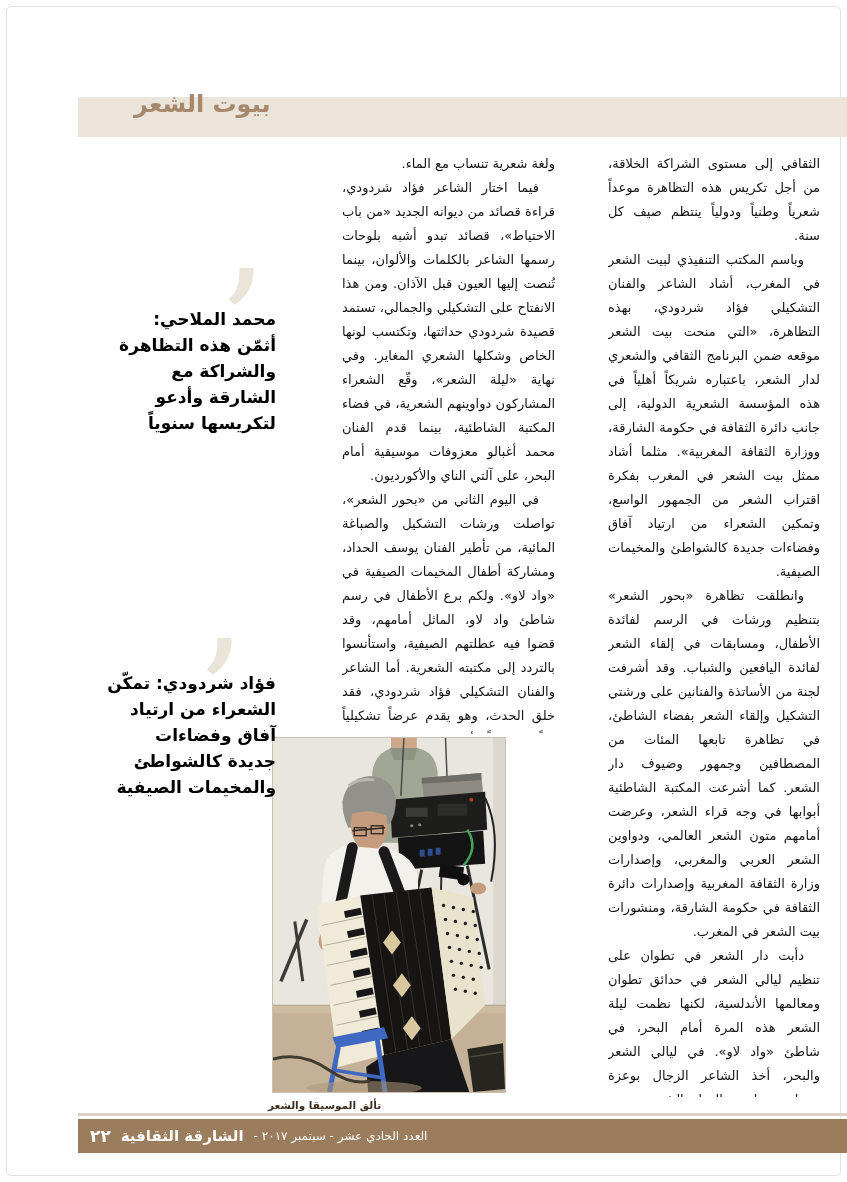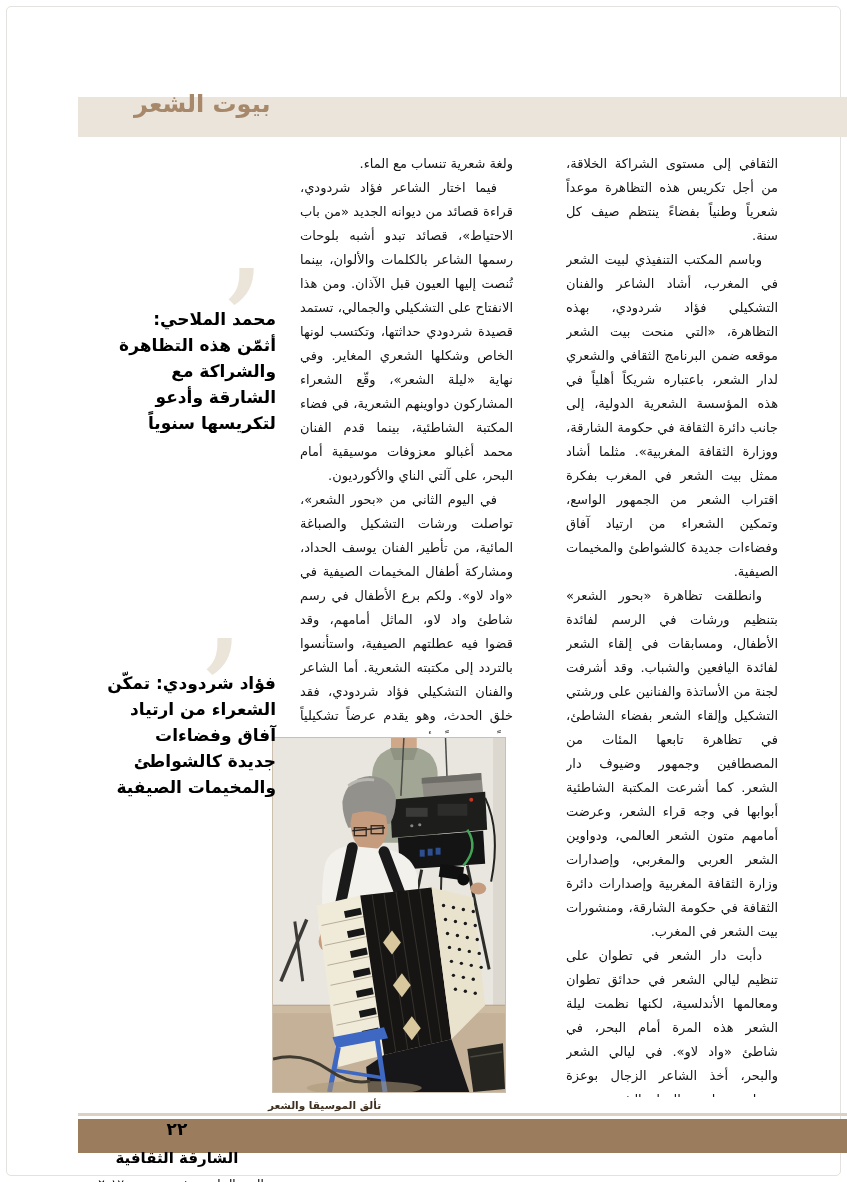"ولغة شعرية تنساب مع الماء." .col { margin-left: none -> 42px }
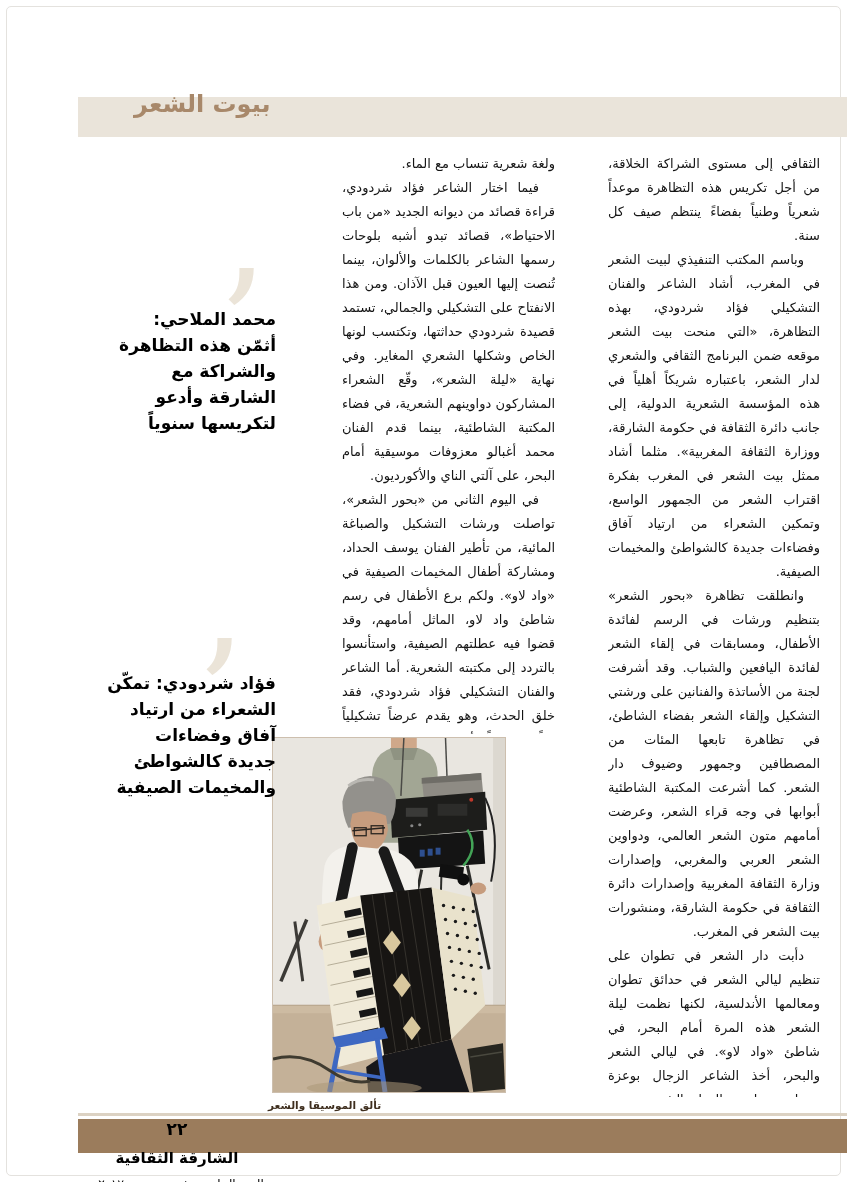"الثقافي إلى مستوى الشراكة الخلاقة،" p.cont { text: بفضاءً -> ودولياً }
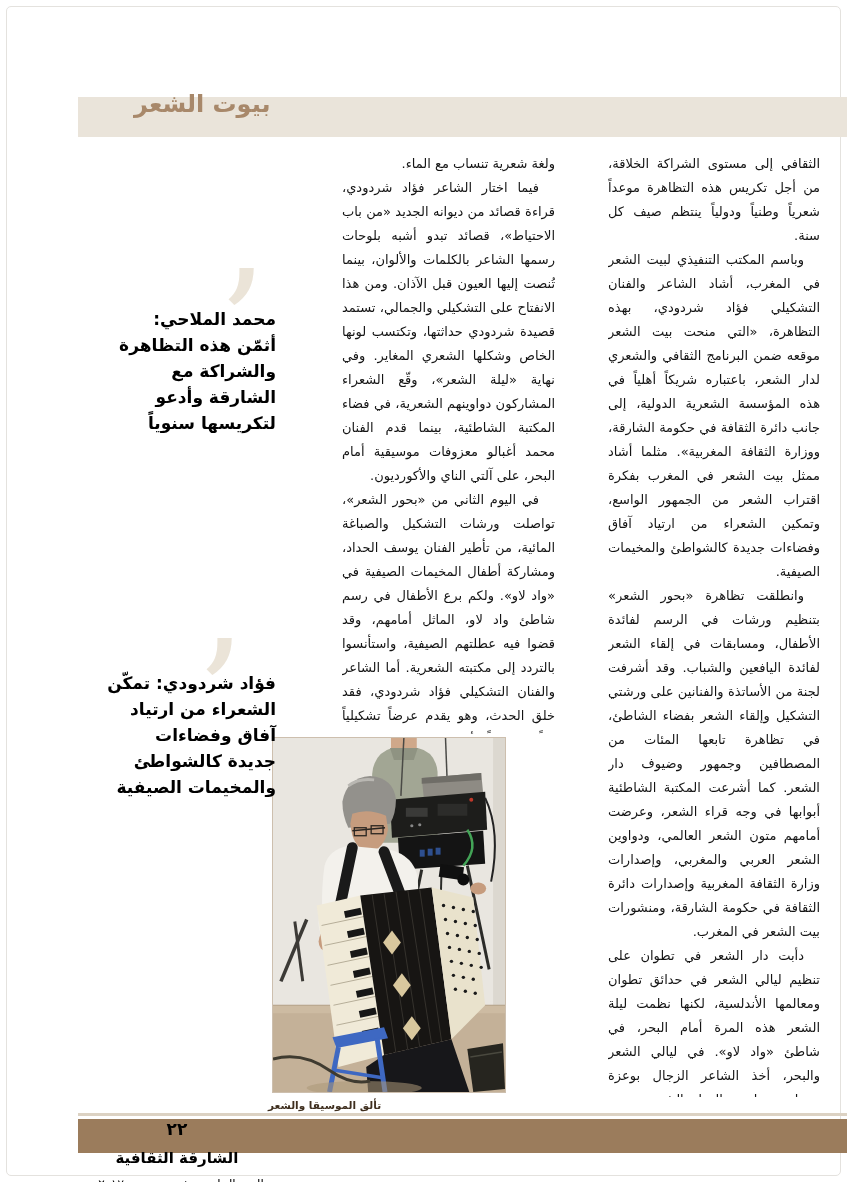"٢٢" .footer-content { color: #000000 -> #ffffff; flex-direction: column -> none }
